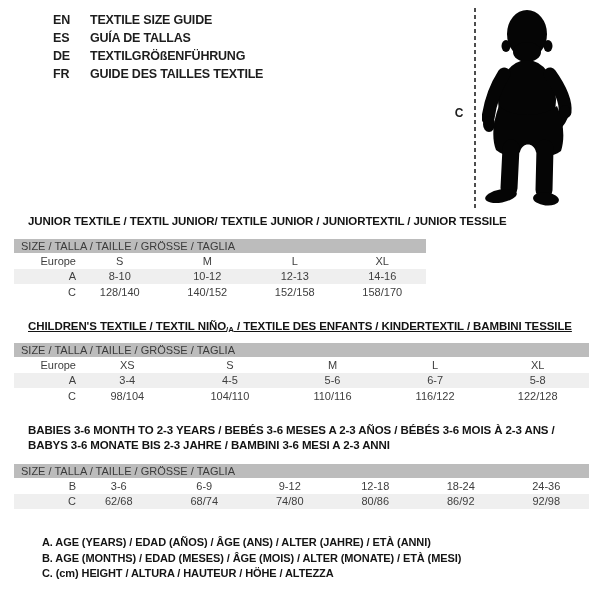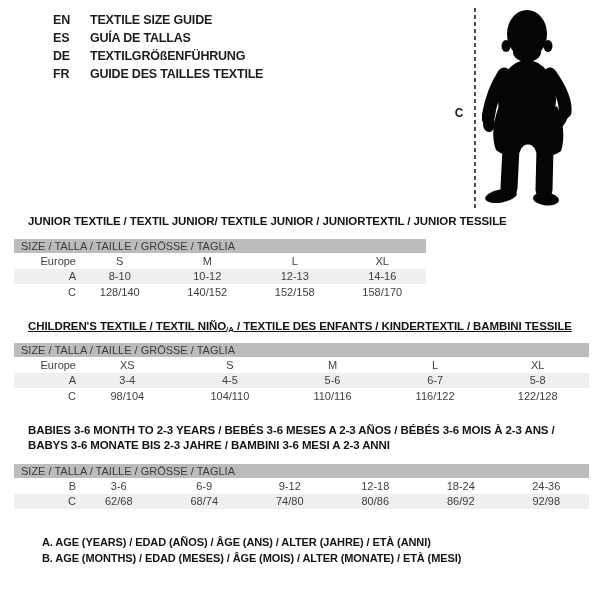"C. (cm) HEIGHT / ALTURA" div.footnote { html: none -> <div>C. (cm) HEIGHT / ALTURA / HAUTEUR / HÖHE / ALTEZZA</div> }
